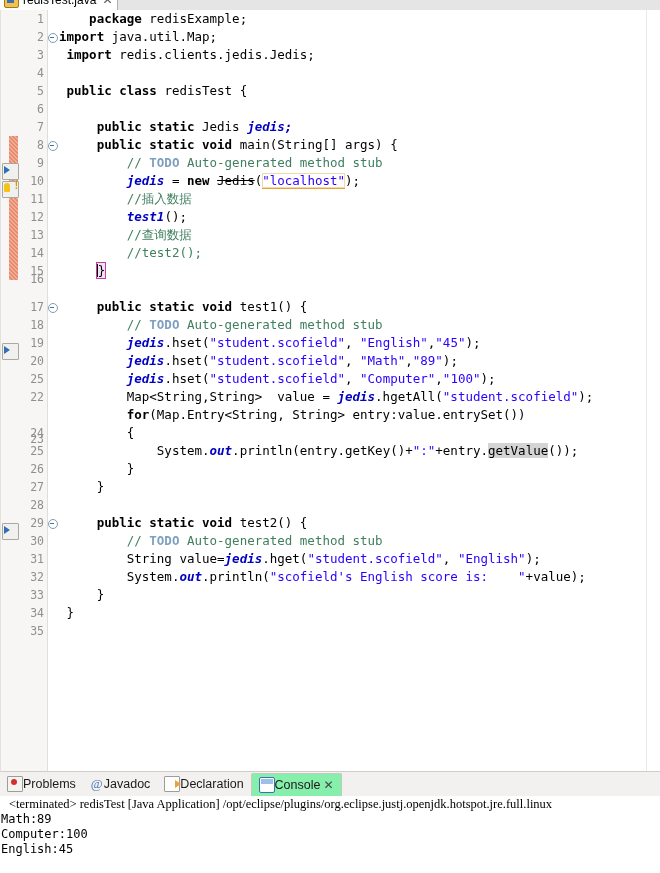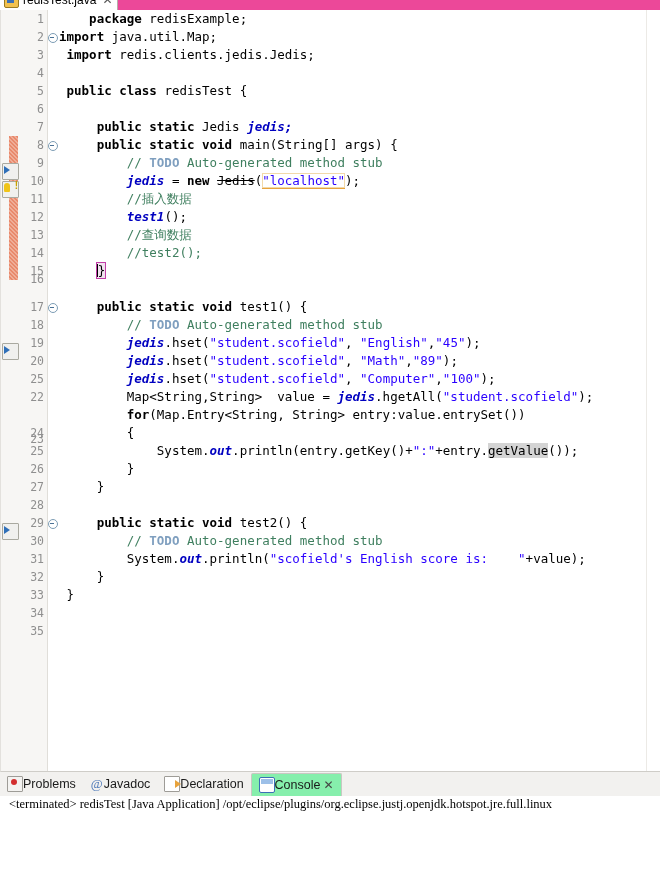"redisTest.java" .tab-strip { background: #ec4899 -> #e5e5e5 }
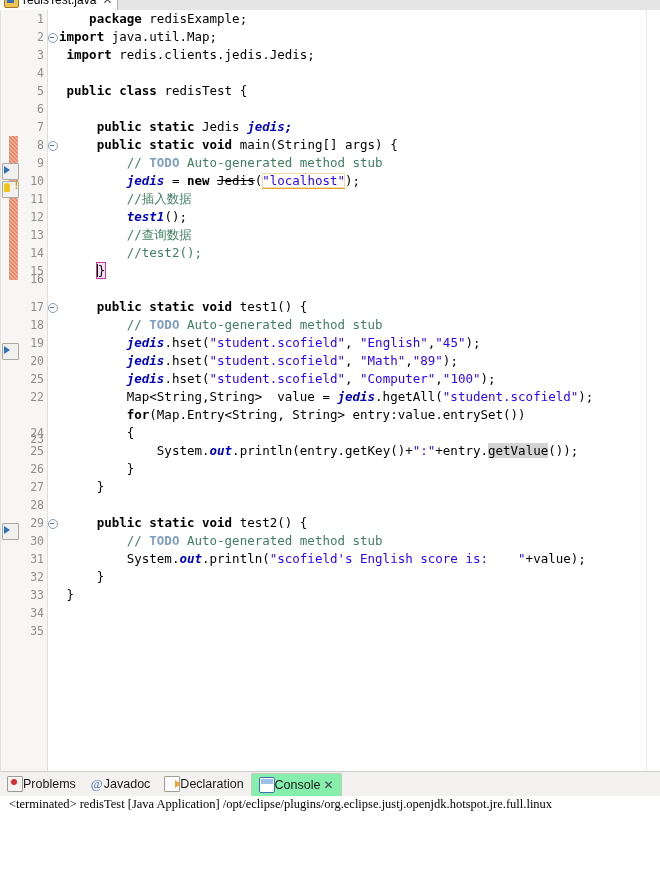"String" div.line { html: none -> <div><span> <span>String value=</span><span>jedis</span><span>.hget(</span><span>"student.scofield"</span><span>, </span><span>"English"</span><span>);</span></span></div> }
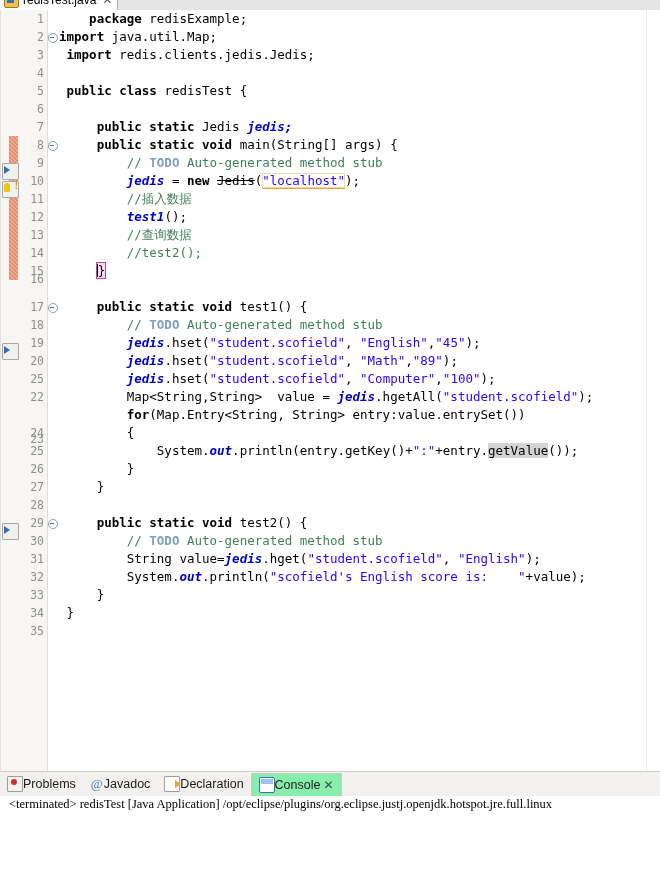"Math:89" div { html: none -> <div> <div>Math:89</div> <div>Computer:100</div> <div>English:45</div> </div> }
